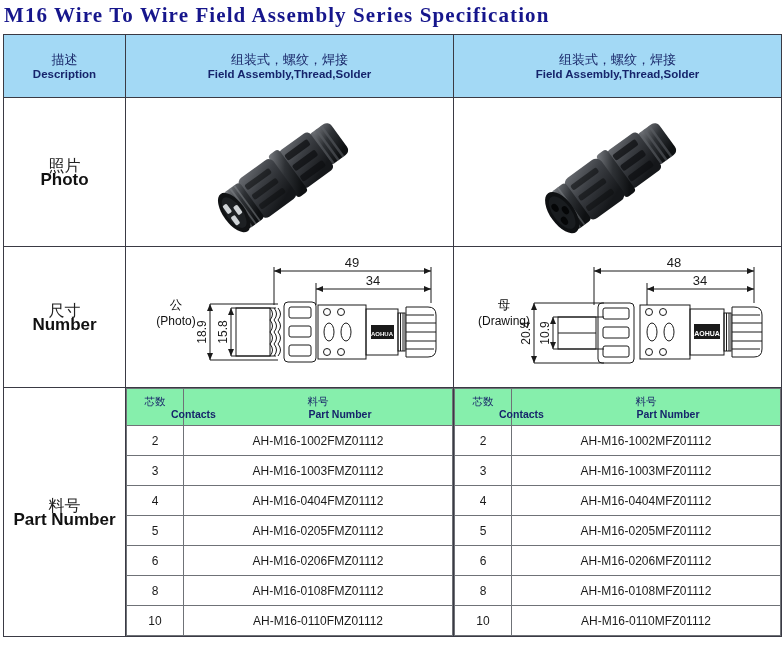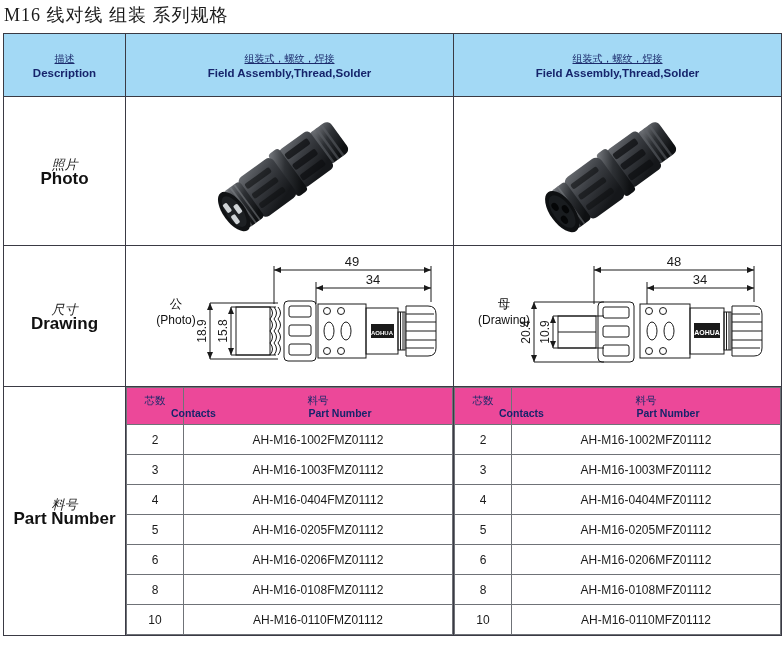"M16 Wire To Wire Field" div.main-title { html: none -> <div>M16 Wire To Wire Field Assembly Series Specification</div> }
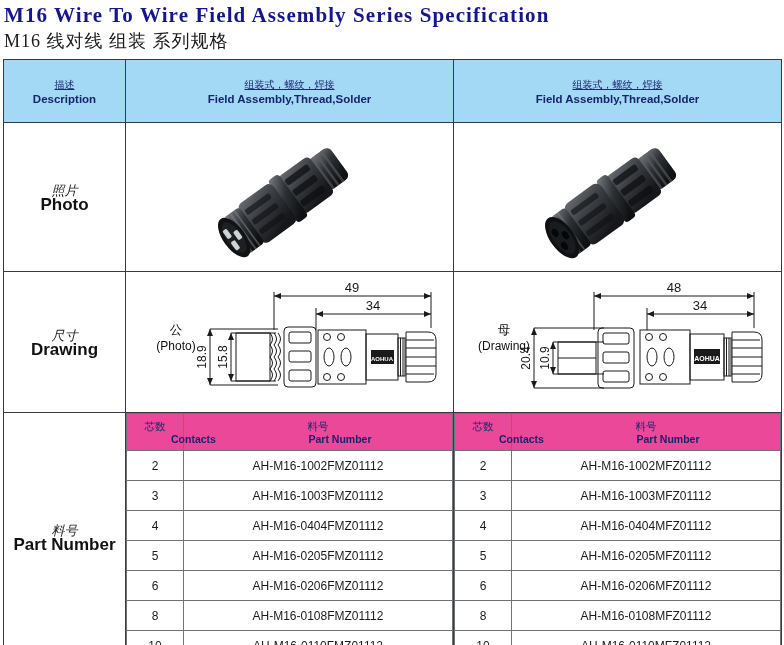"M16 线对线 组装 系列规格" div.sub-title { html: <div>M16 线对线 组装 系列规格</div> -> none }
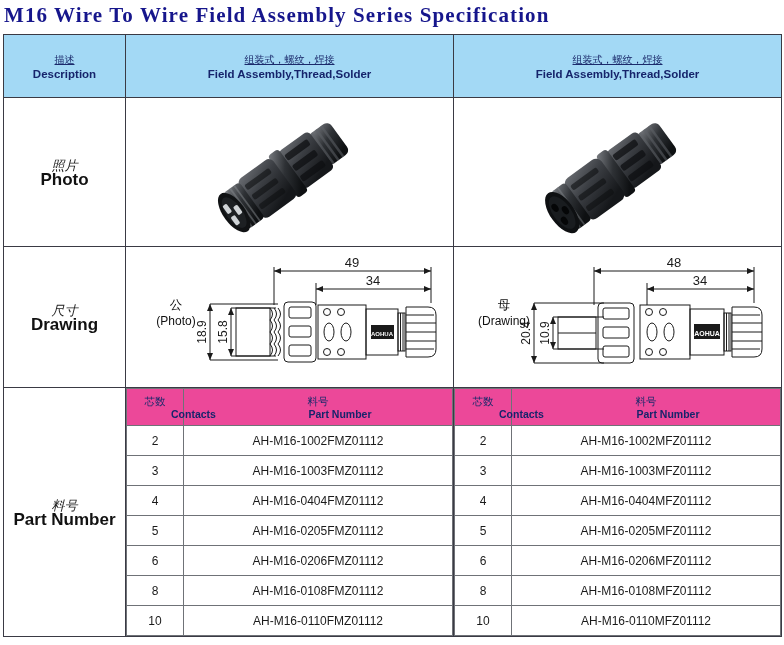"描述" .hdr .cn { font-size: 10px -> 13px; text-decoration: underline -> none }
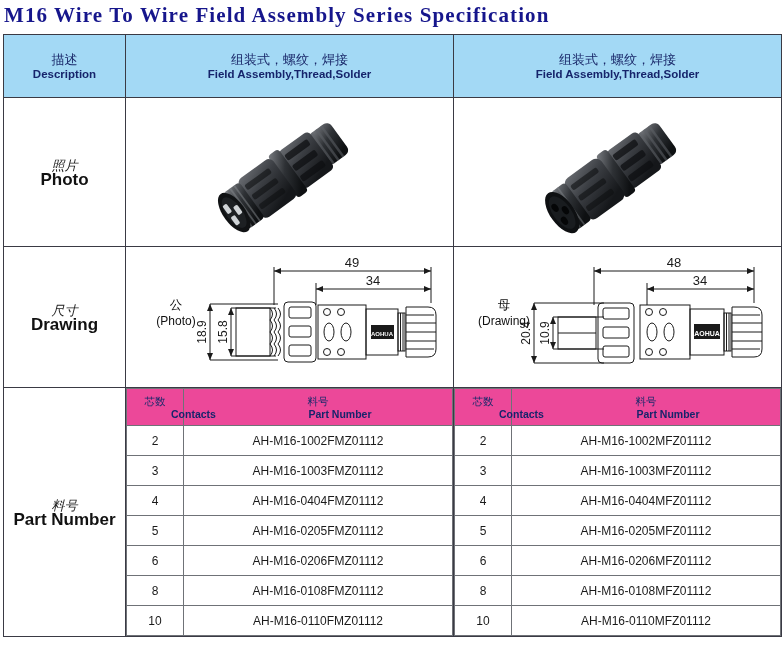"照片" .rowlabel .cn { font-size: 13px -> 16px; font-style: italic -> none }
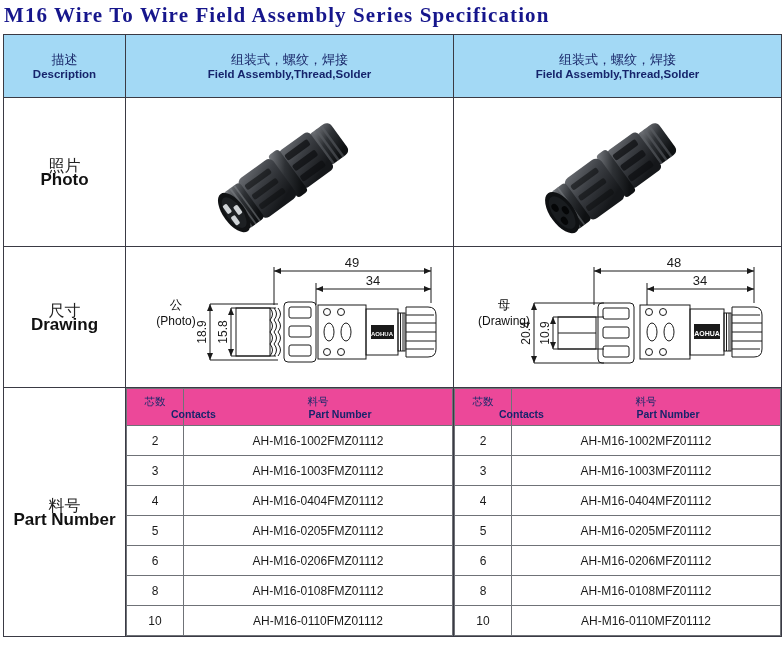"Drawing" div.en { text: Drawing -> Number }
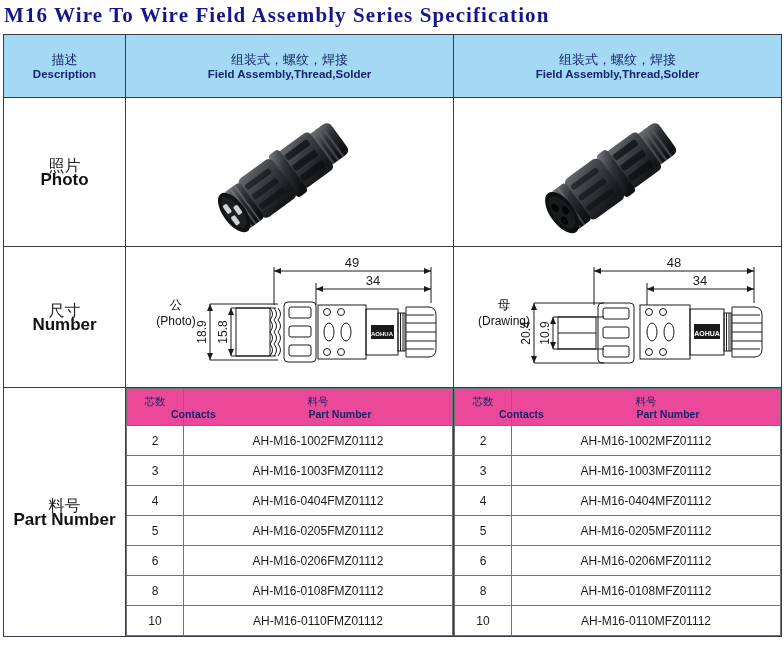"芯数" .pn-table th { background: #ec4899 -> #86efac }
